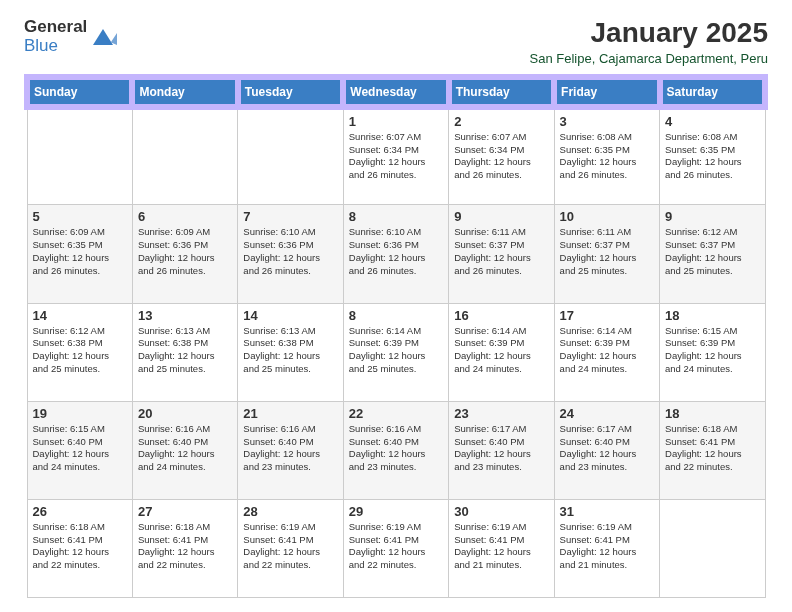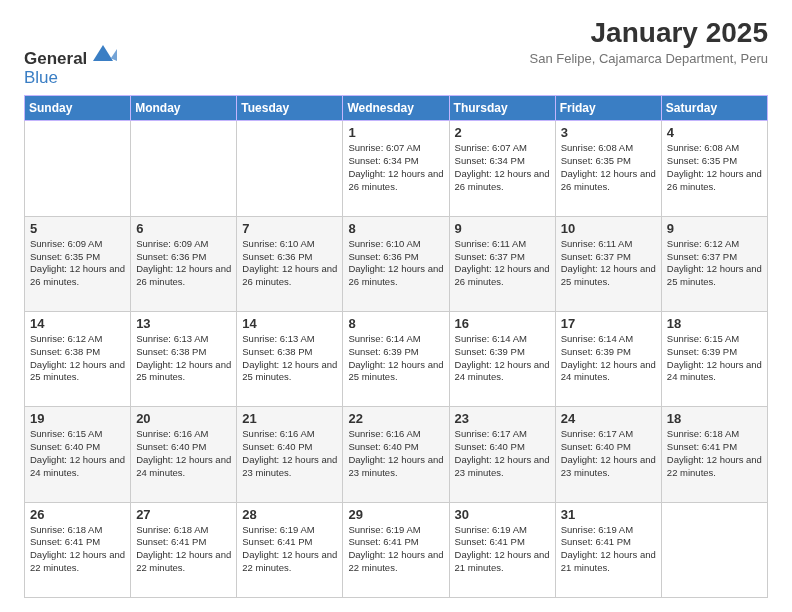"General" .logo-text { margin-top: 32px -> none }
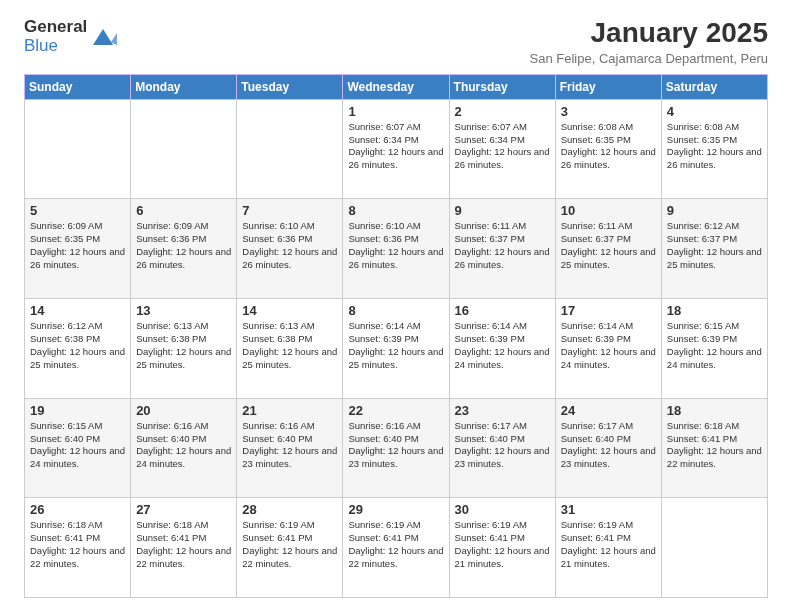"San Felipe, Cajamarca Department, Peru" .calendar-subtitle { color: #737373 -> #14532d }
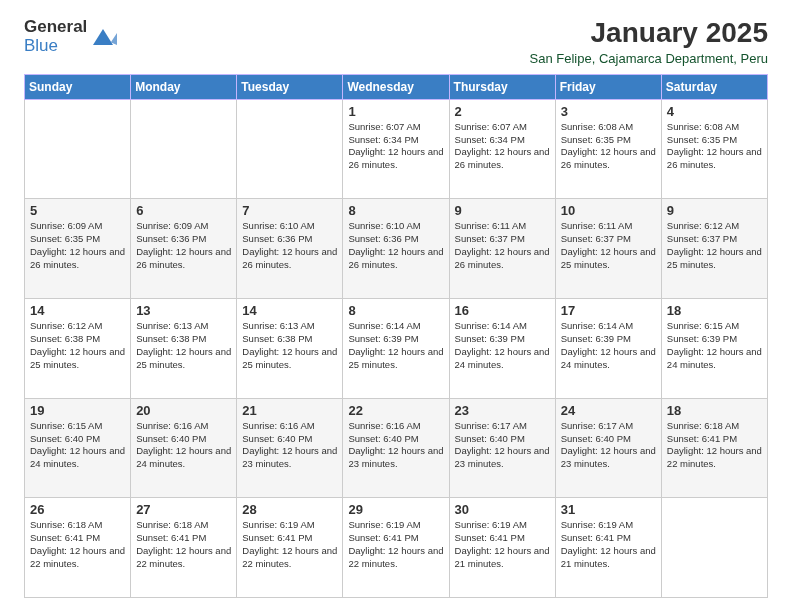"Sunday" .calendar-table th { border: 1px solid #c4b5fd -> 6px solid #c4b5fd }
